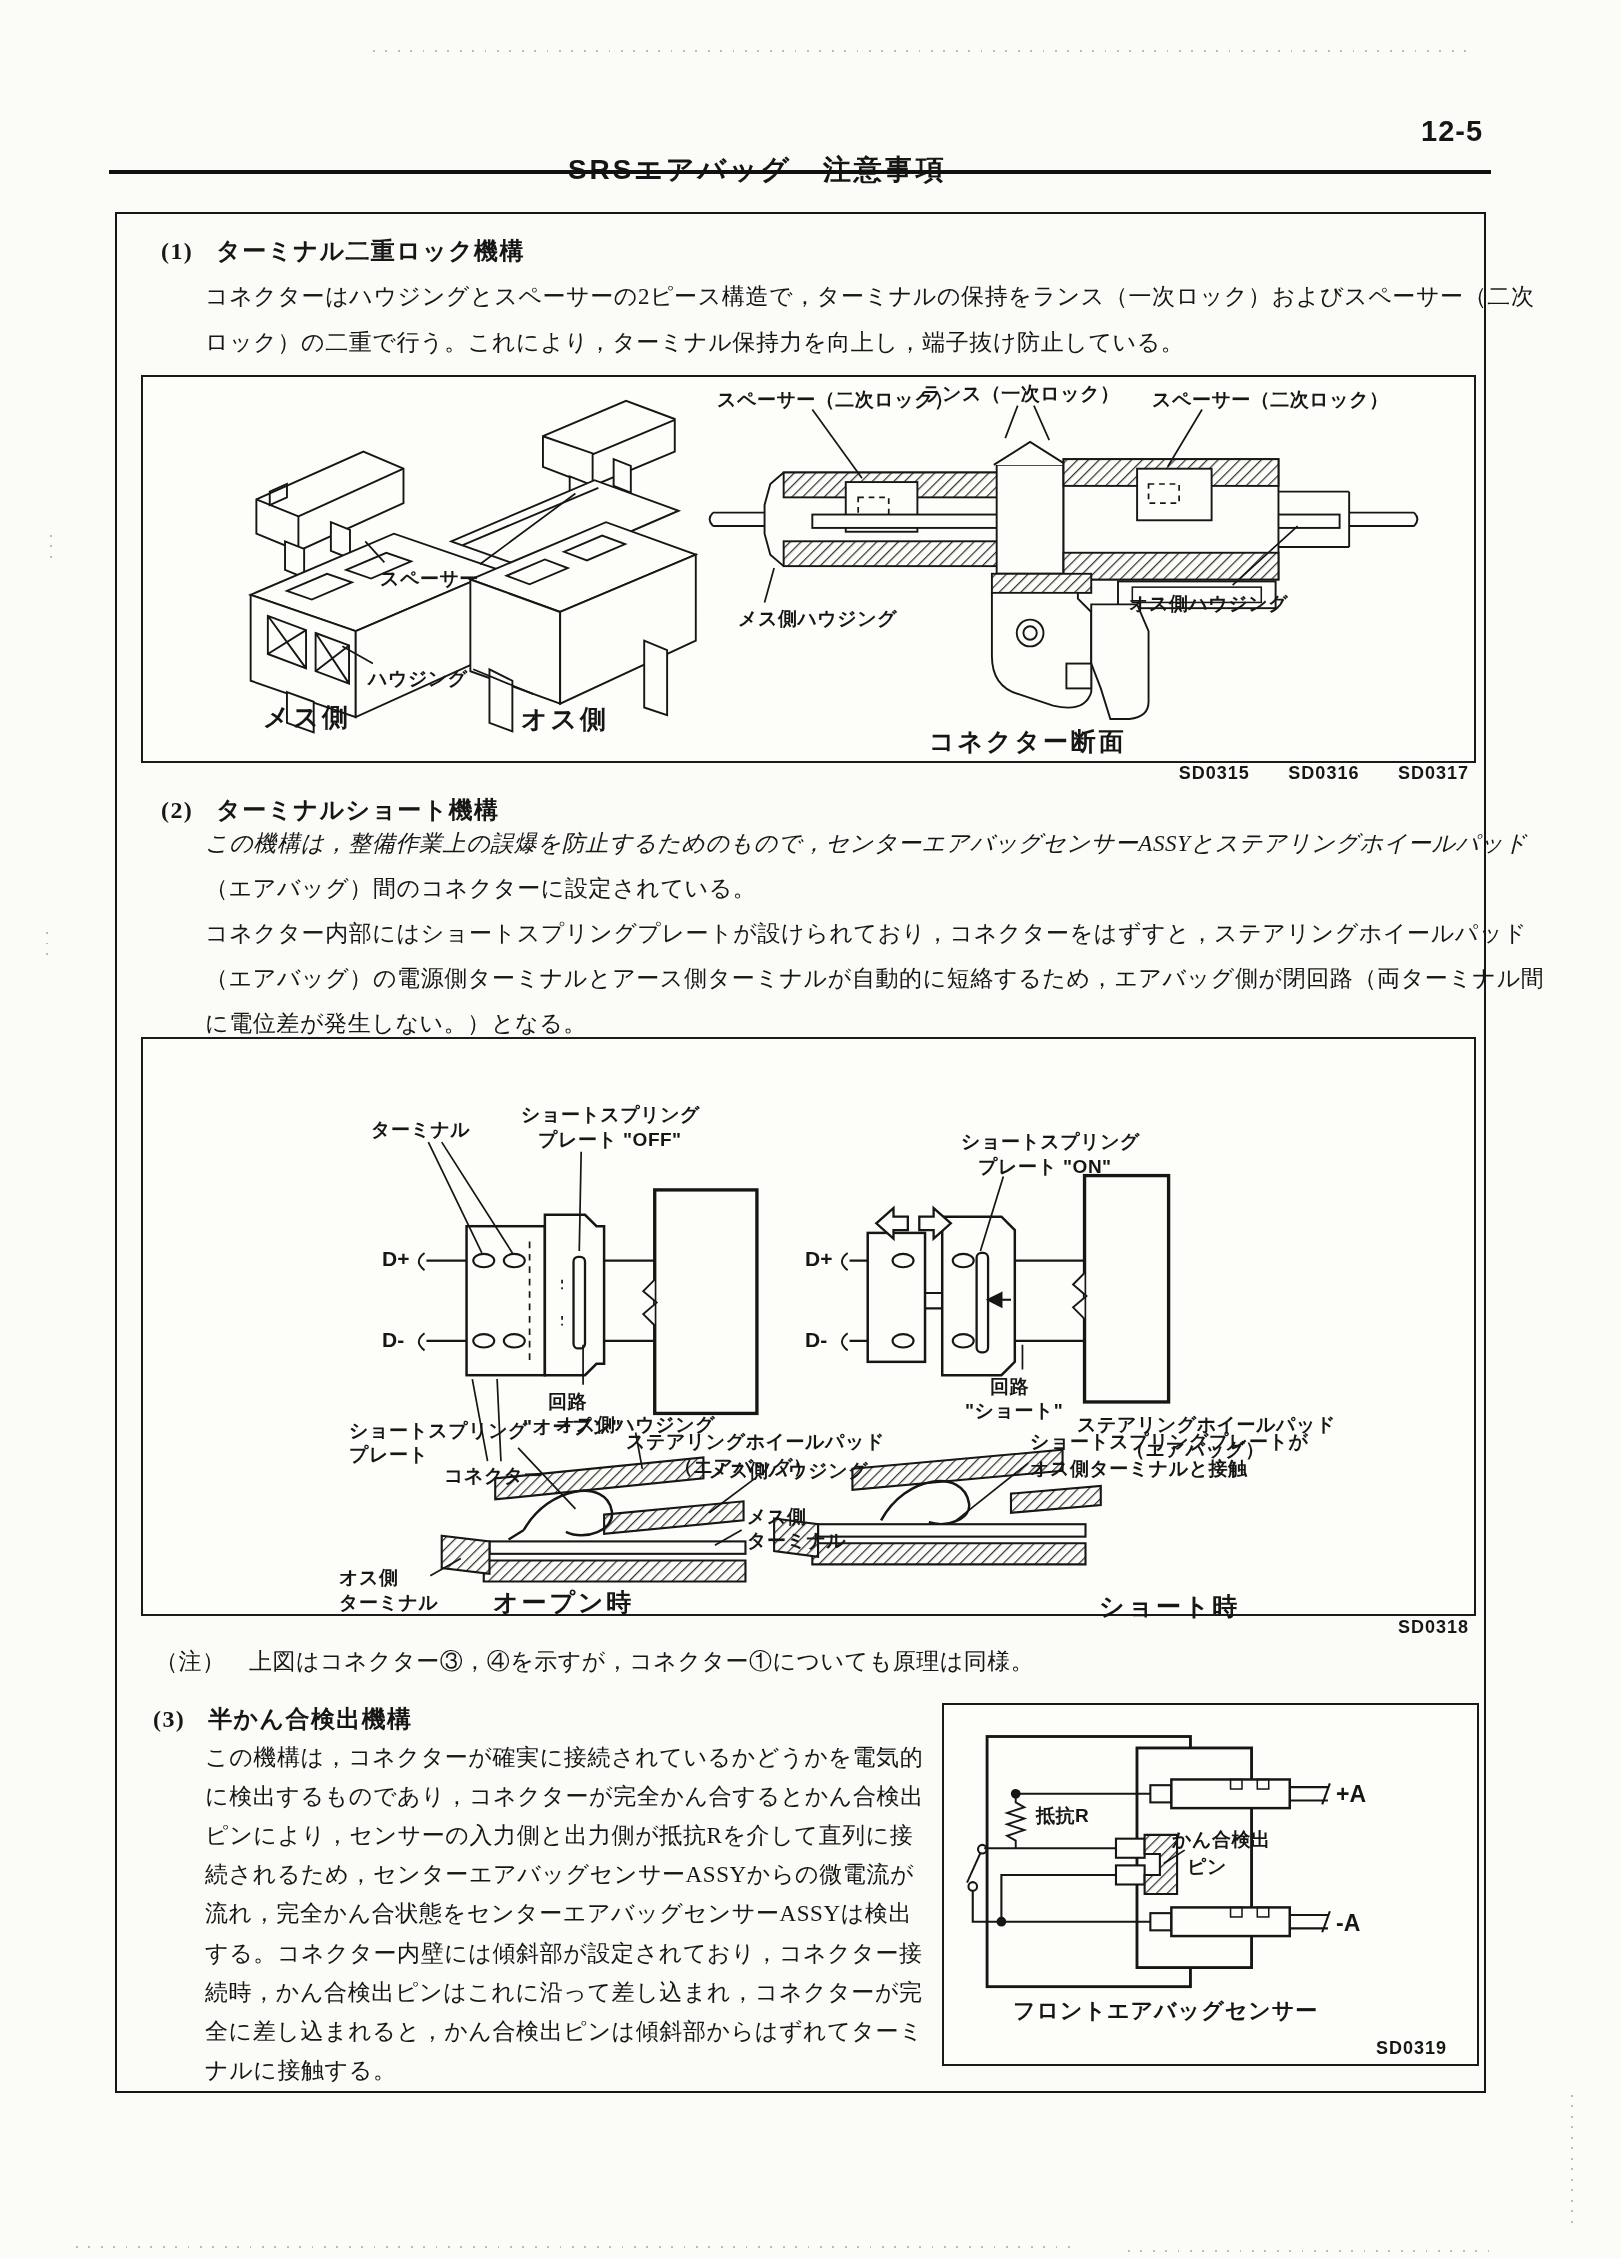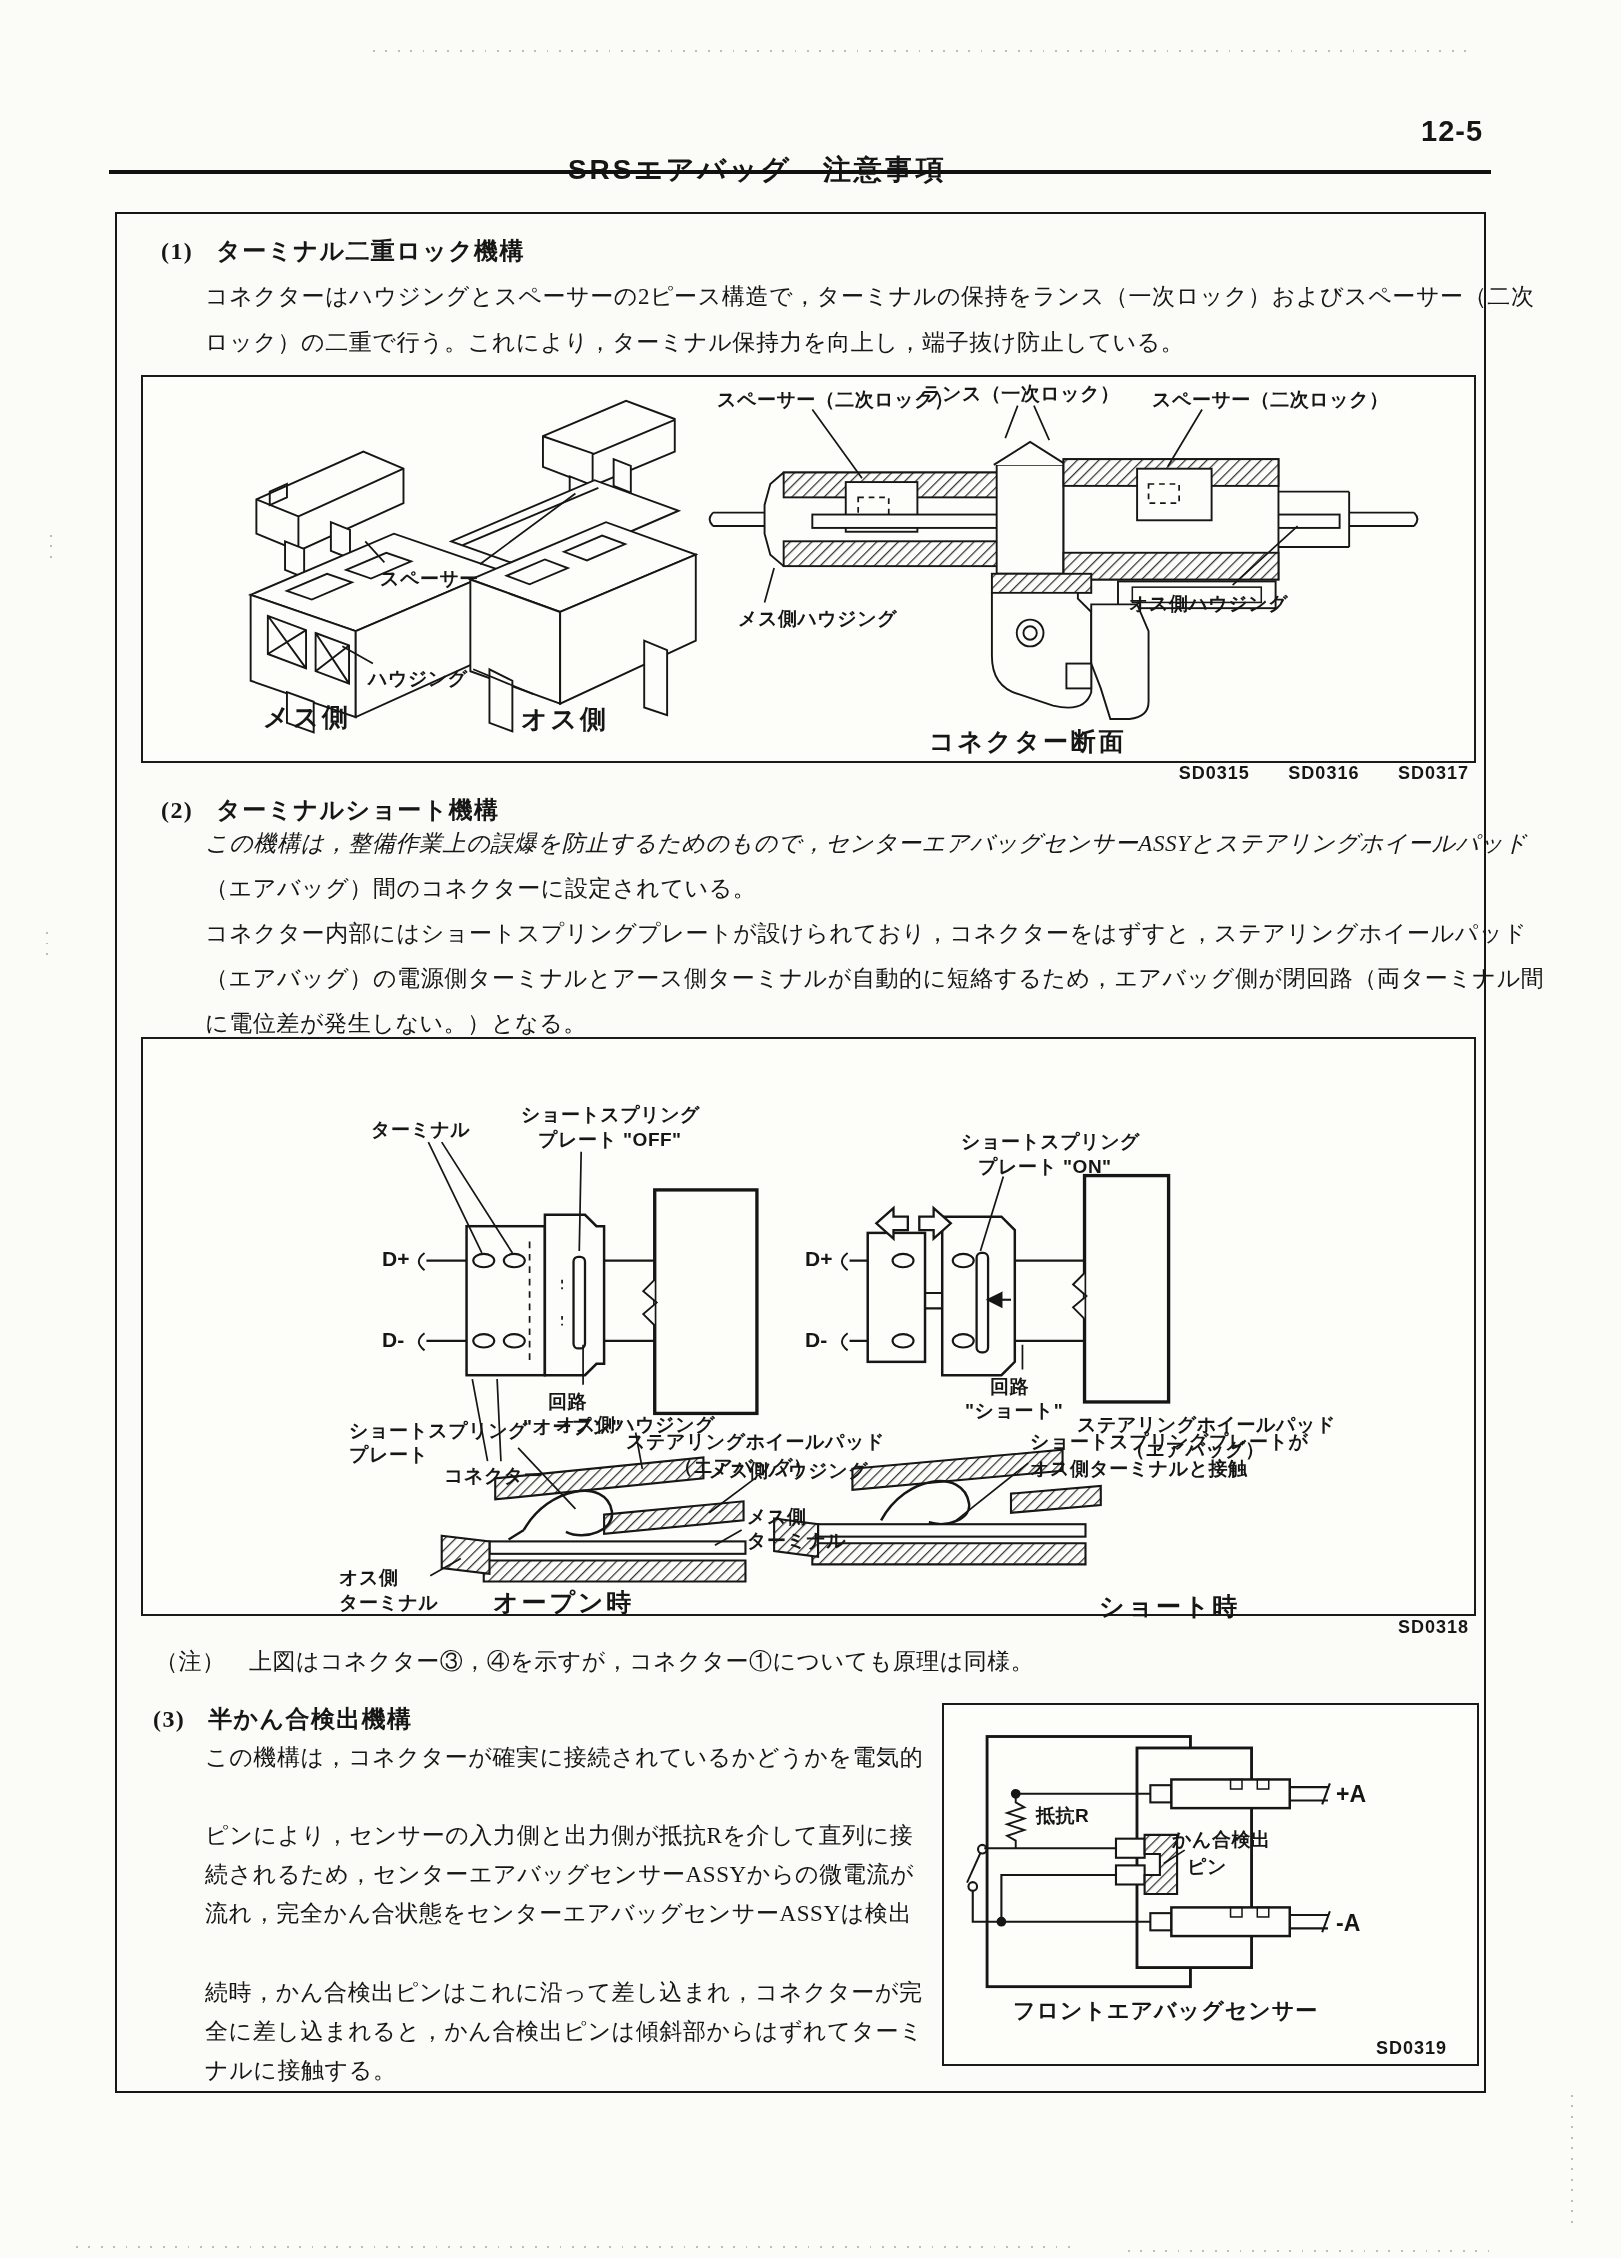"に検出するものであり，コネクターが完全かん合するとかん合検出" div.abs { html: none -> <div>に検出するものであり，コネクターが完全かん合するとかん合検出</div> }
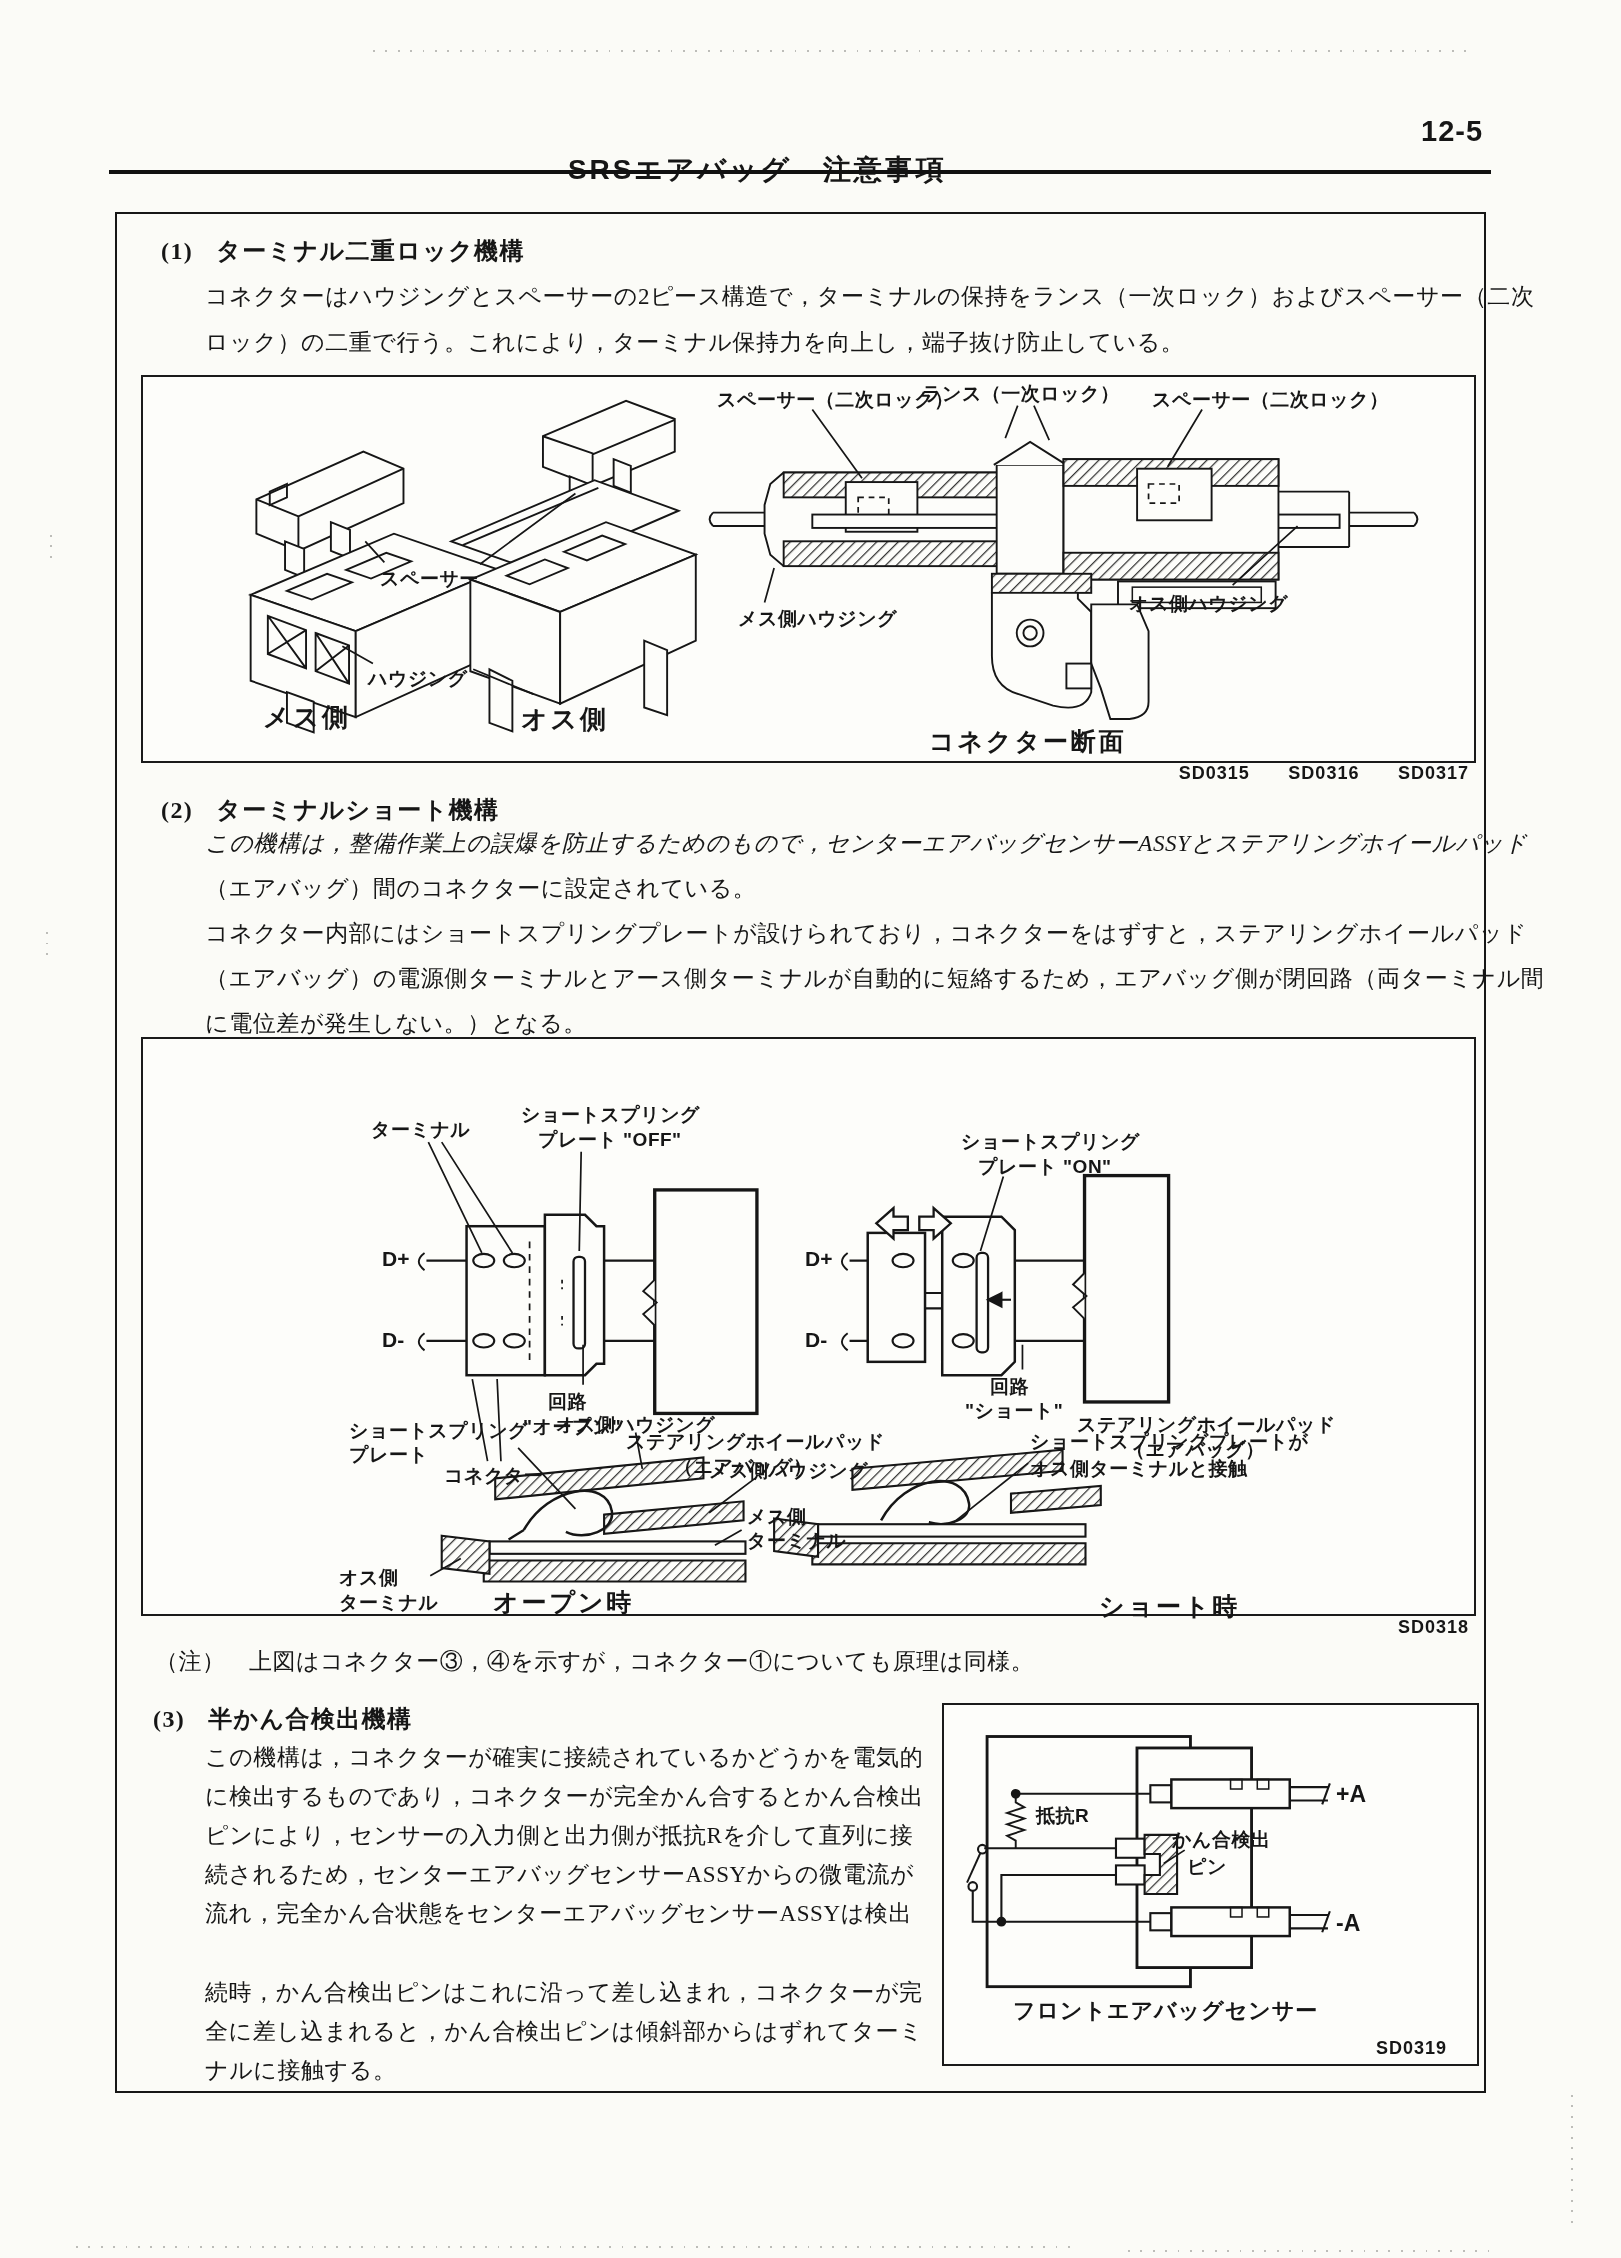"する。コネクター内壁には傾斜部が設定されており，コネクター接" div.abs { html: none -> <div>する。コネクター内壁には傾斜部が設定されており，コネクター接</div> }
